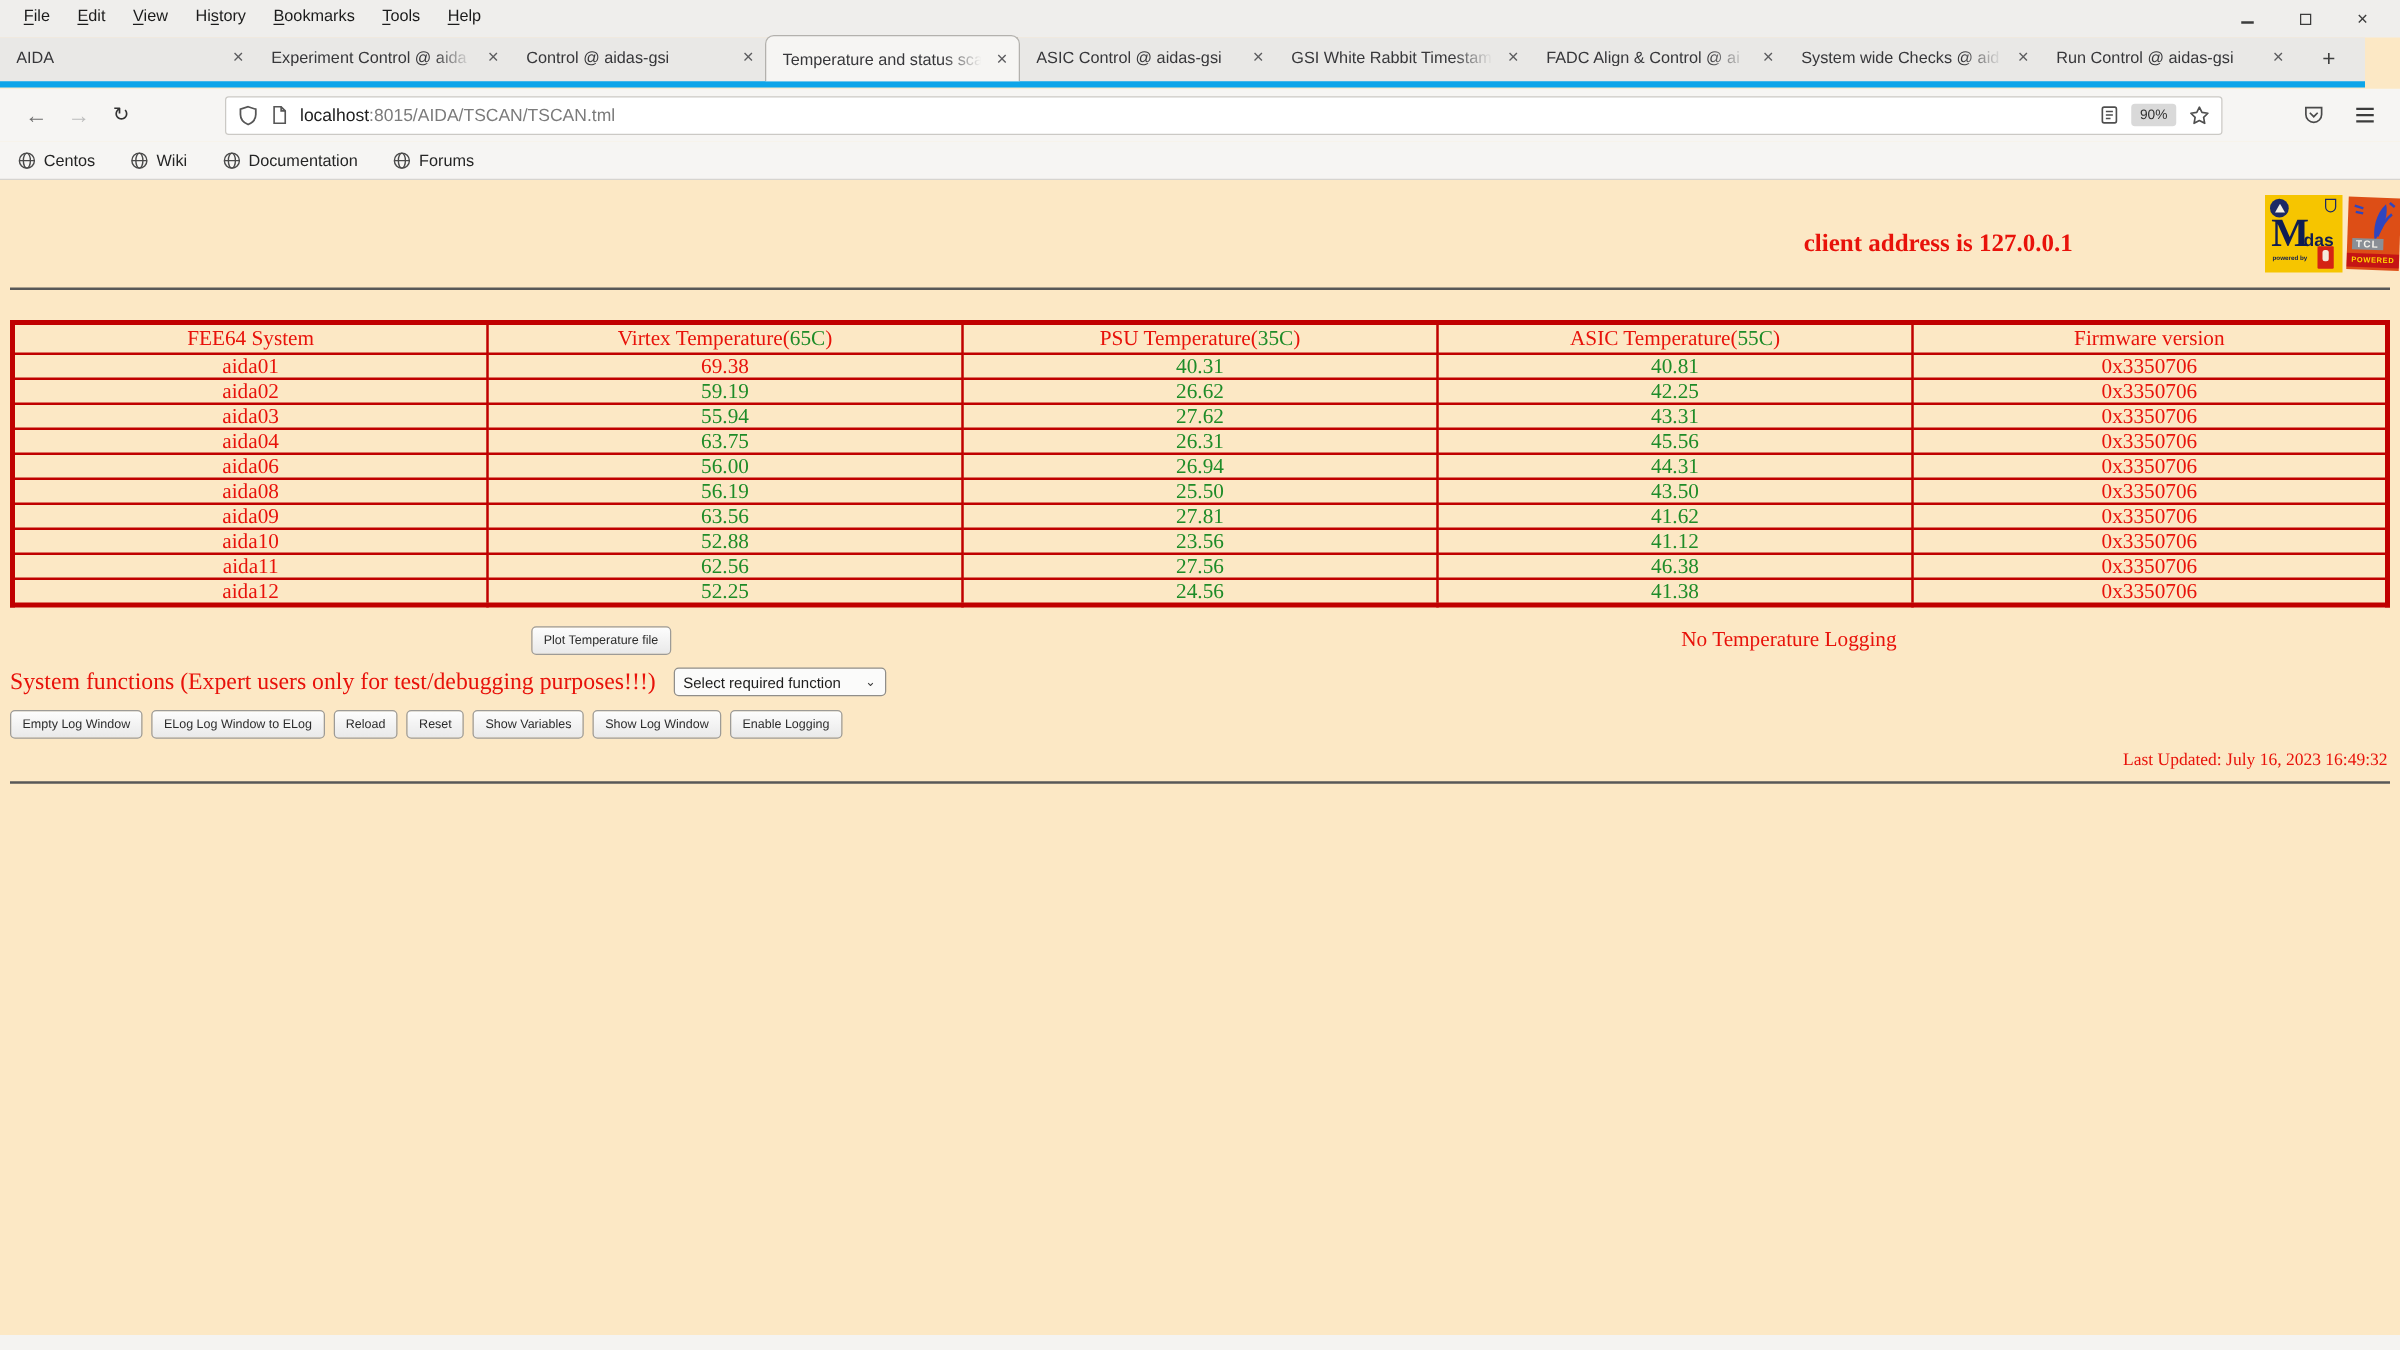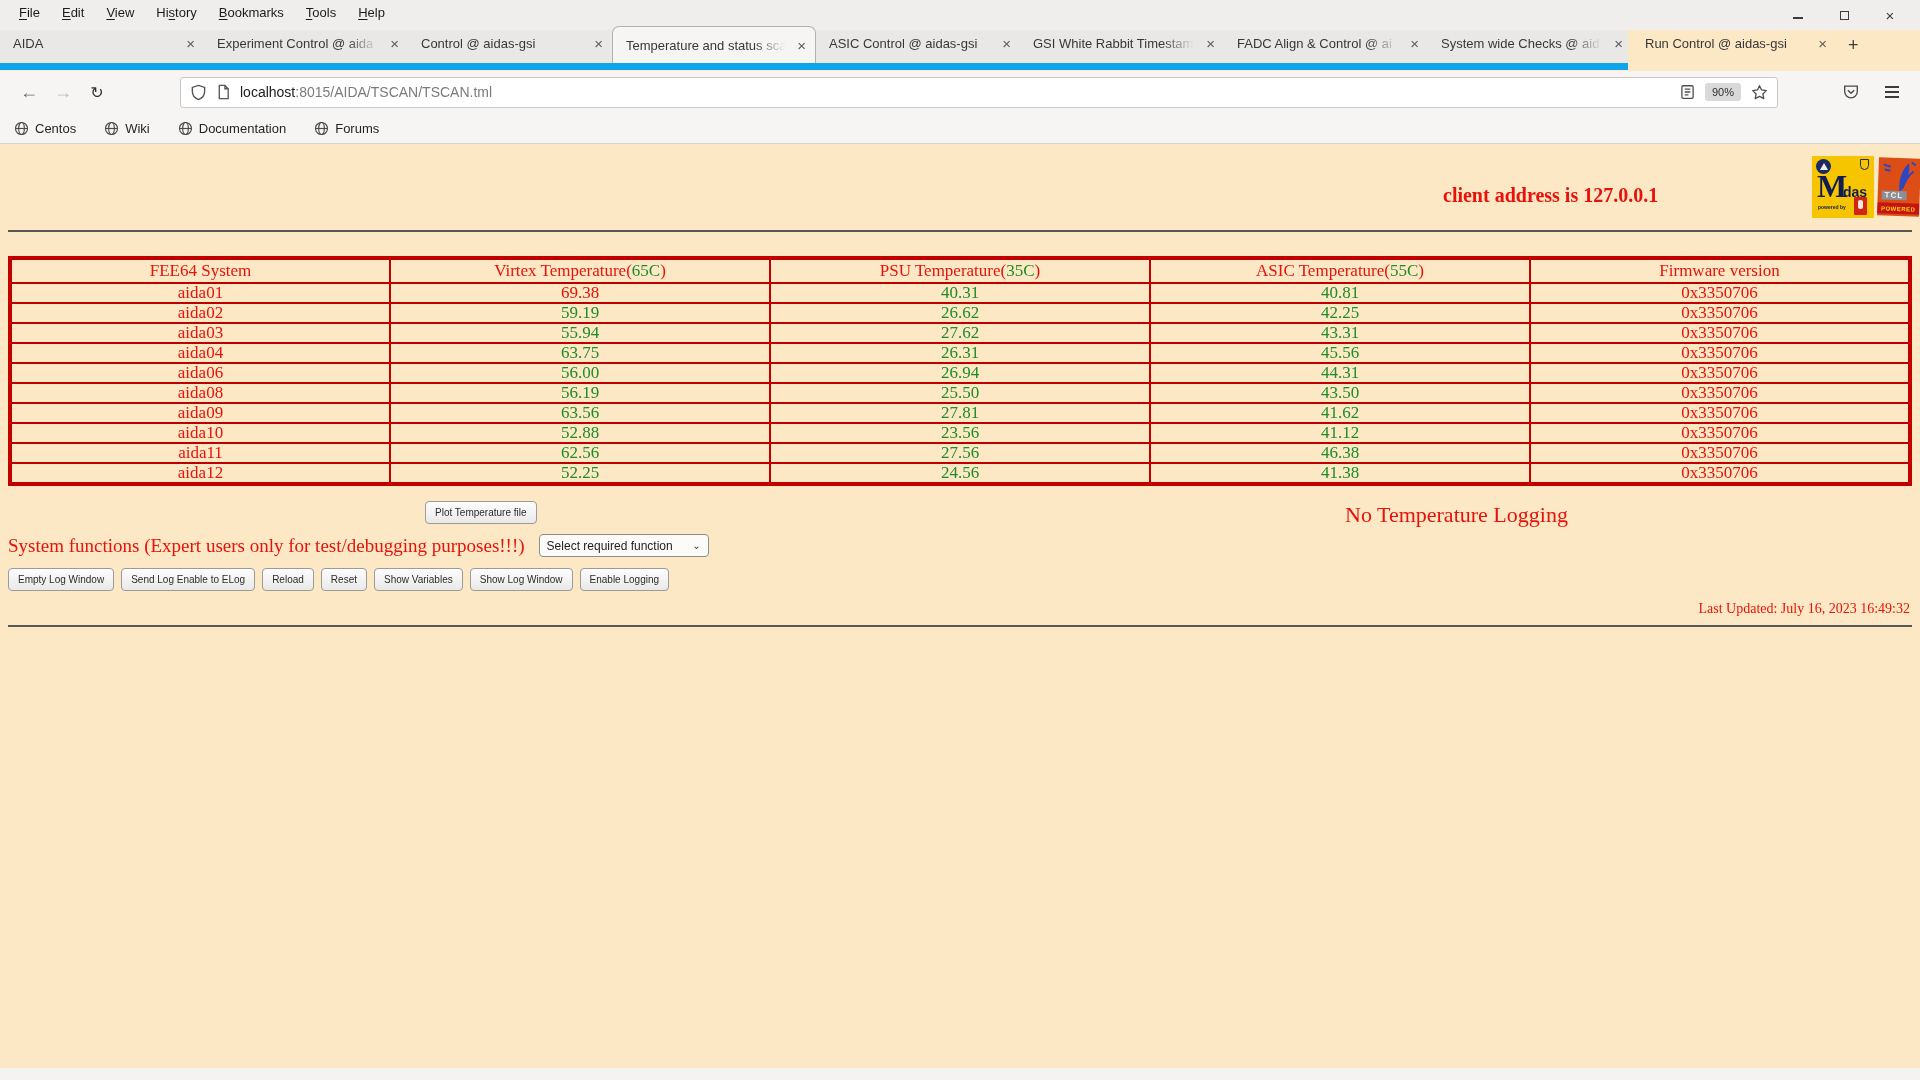"AIDA" .tabstrip { border-bottom: 7px solid #0ea5e9 -> 5px solid #0ea5e9; width: 1628px -> 1892px }
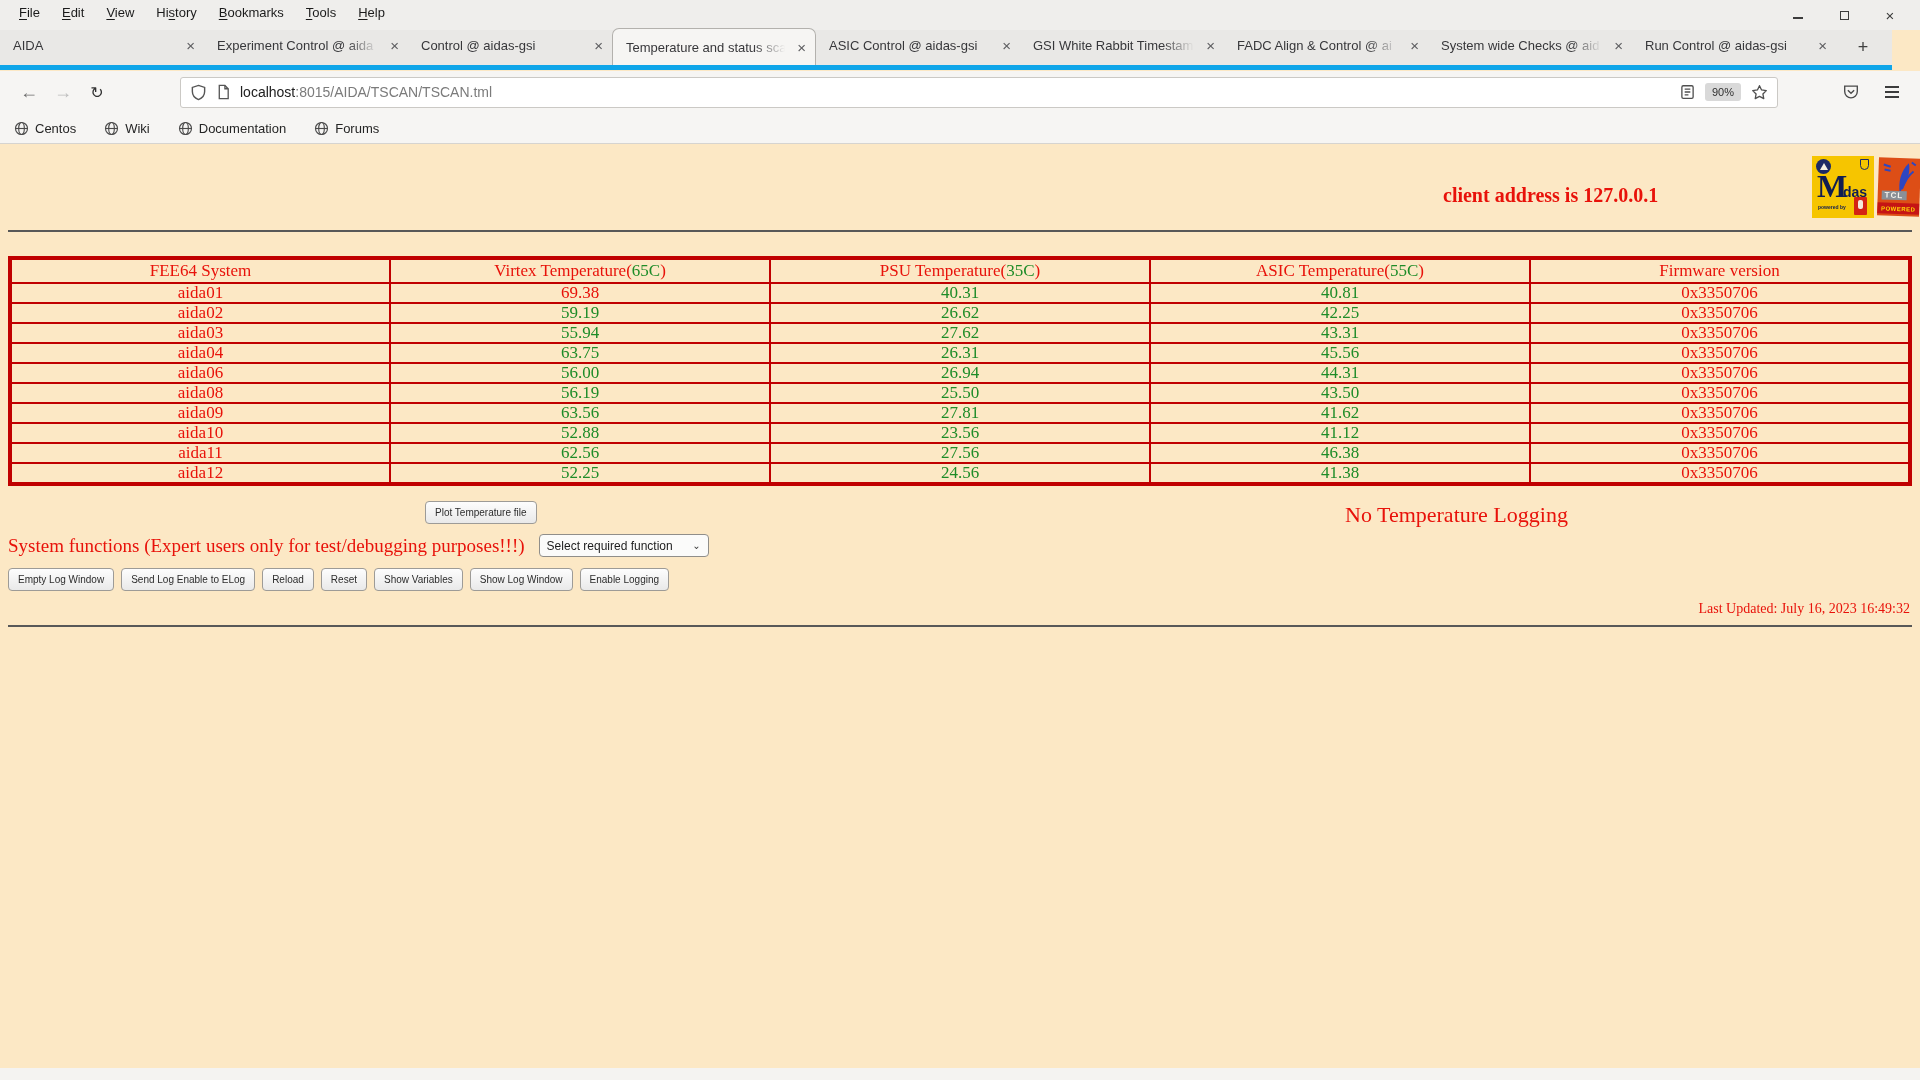"No Temperature Logging" .logging-status { font-size: 22px -> 17px }
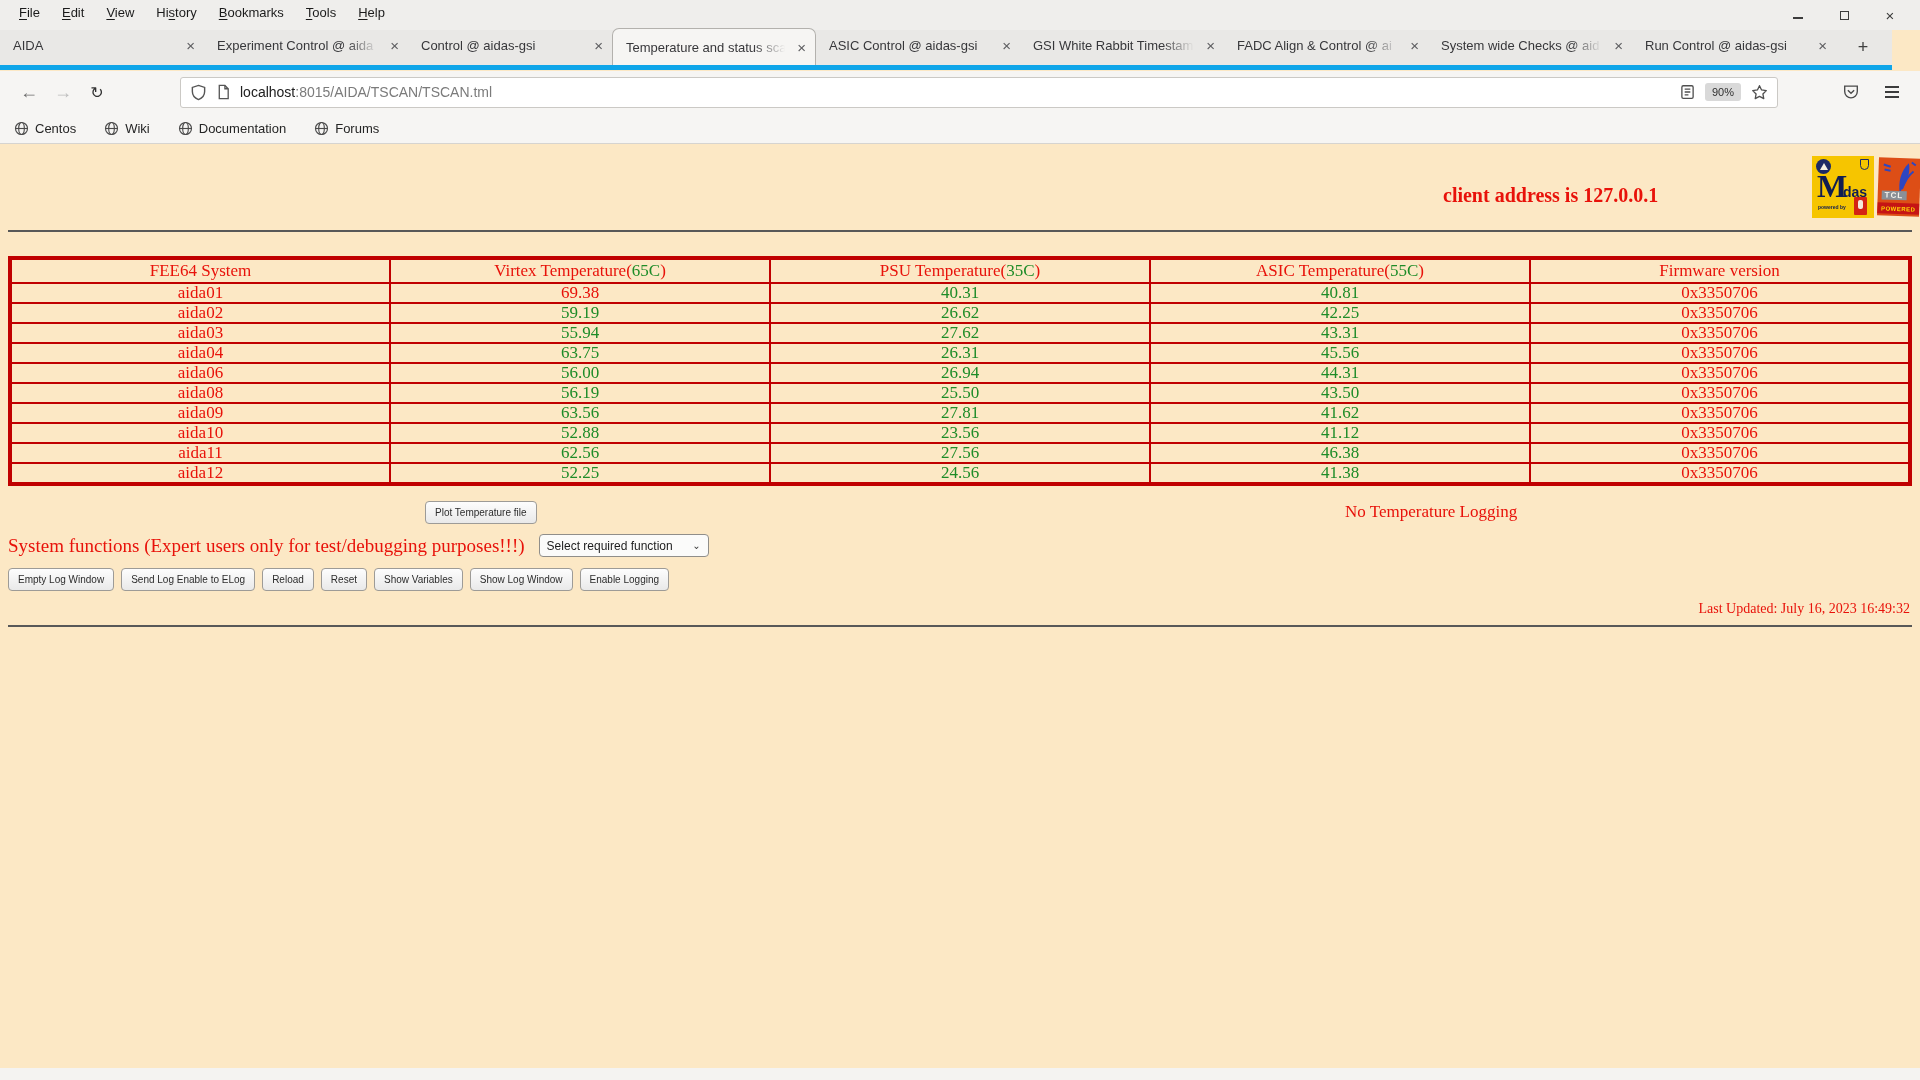"Send Log Enable to ELog" button.gtk-btn { text: Send Log Enable -> ELog Log Window }
